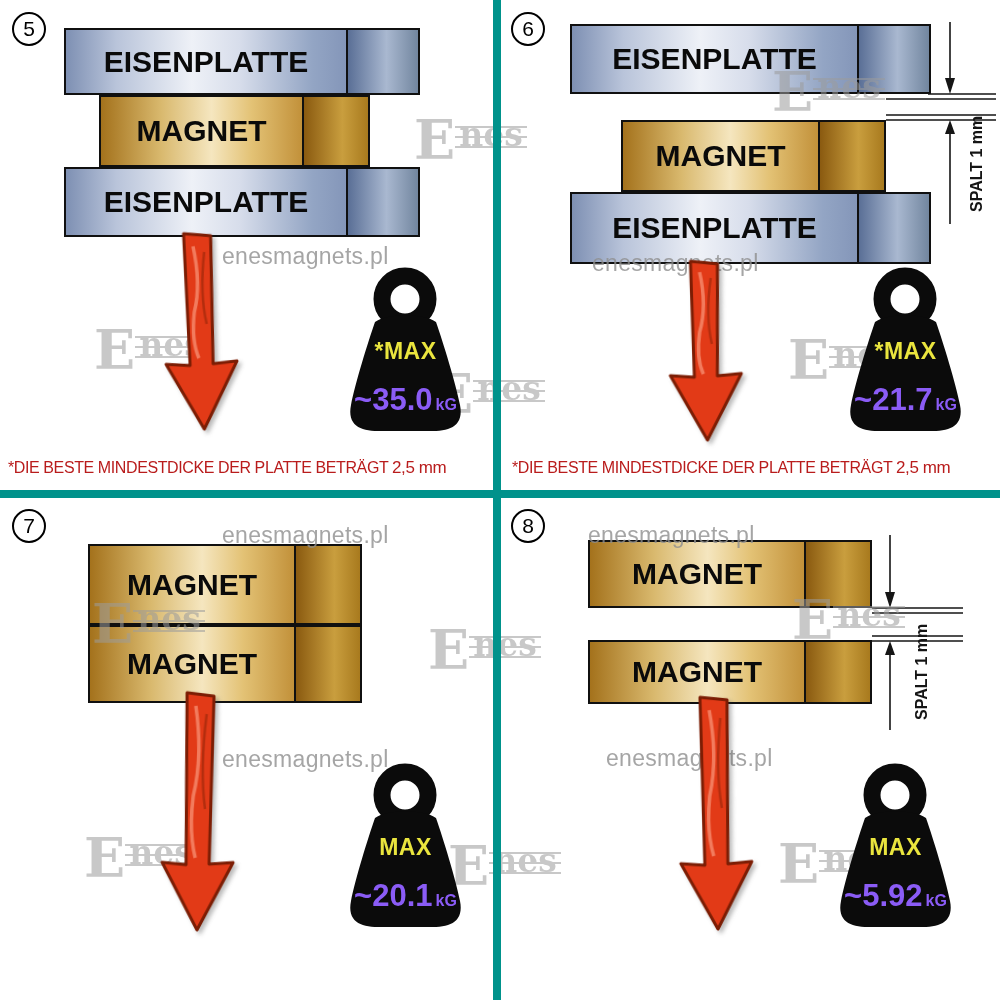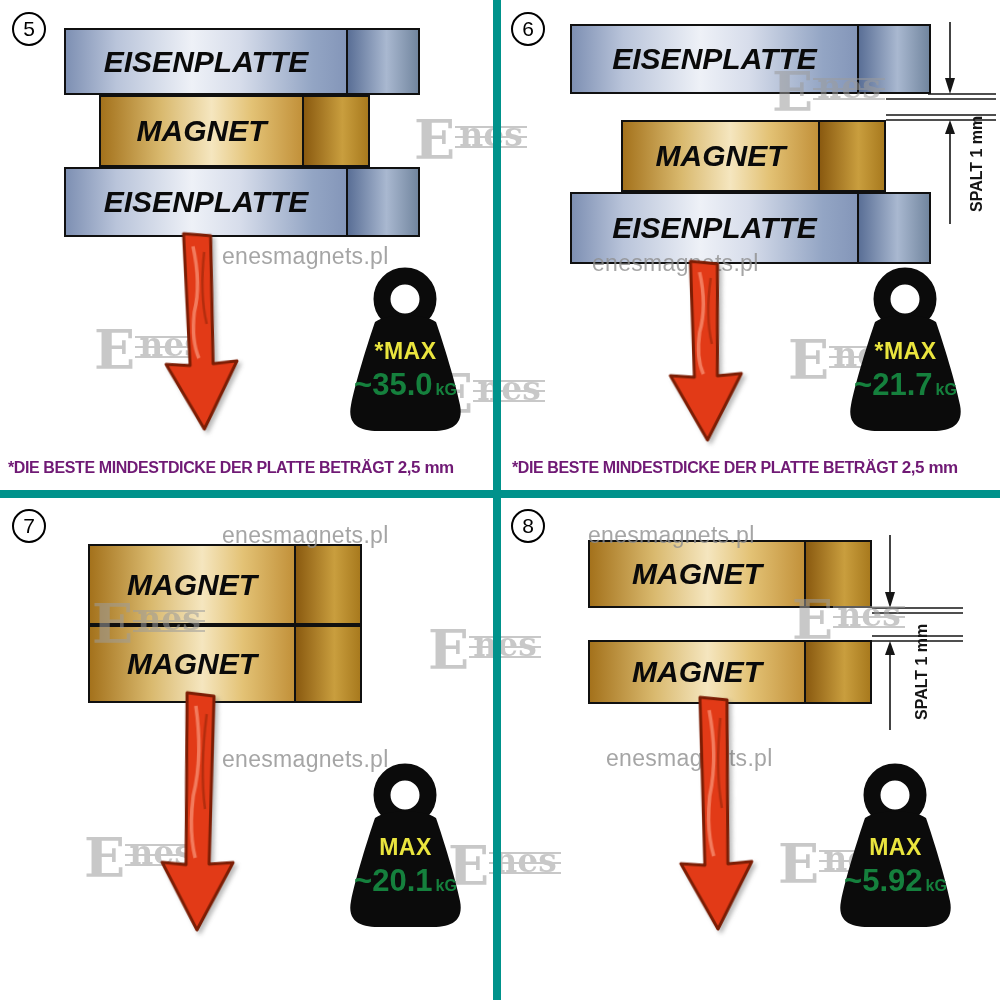"EISENPLATTE" .block { font-style: italic -> none }
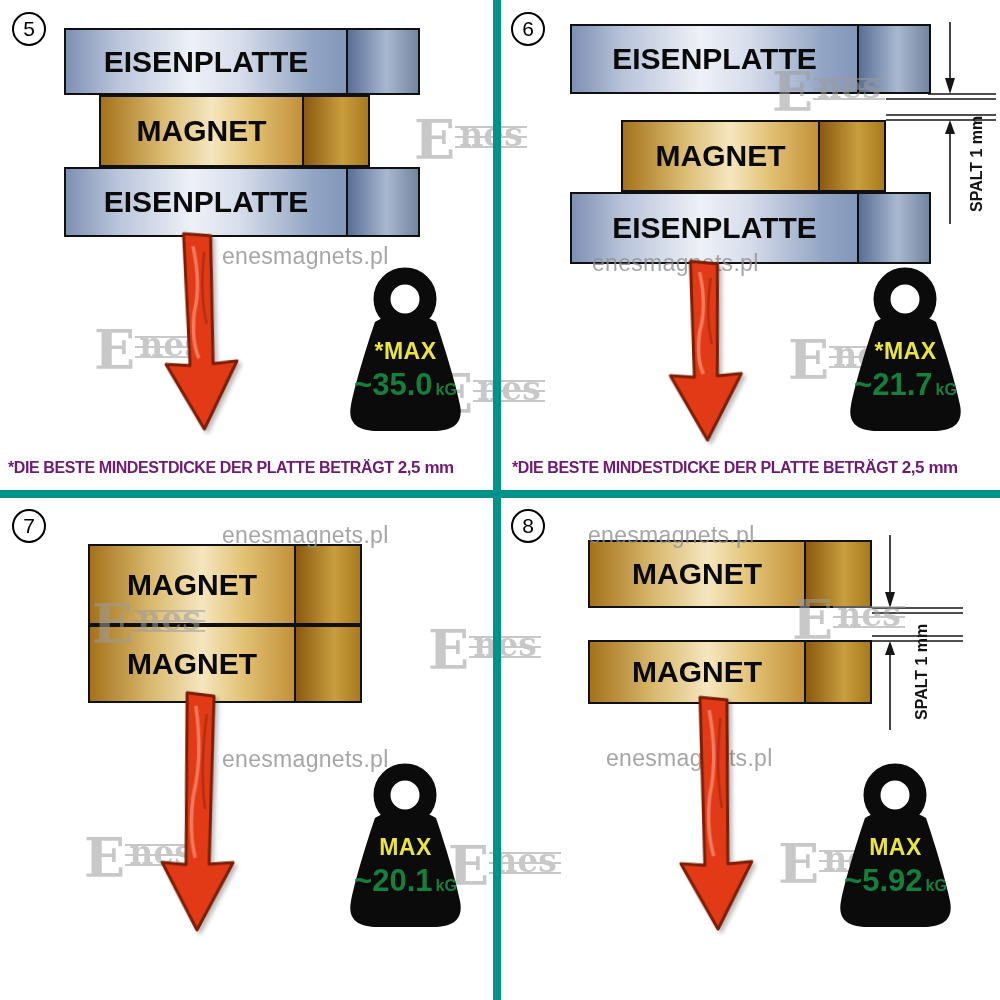"~35.0 kG" .kb-val { color: #15803d -> #8b5cf6; top: 101px -> 116px }
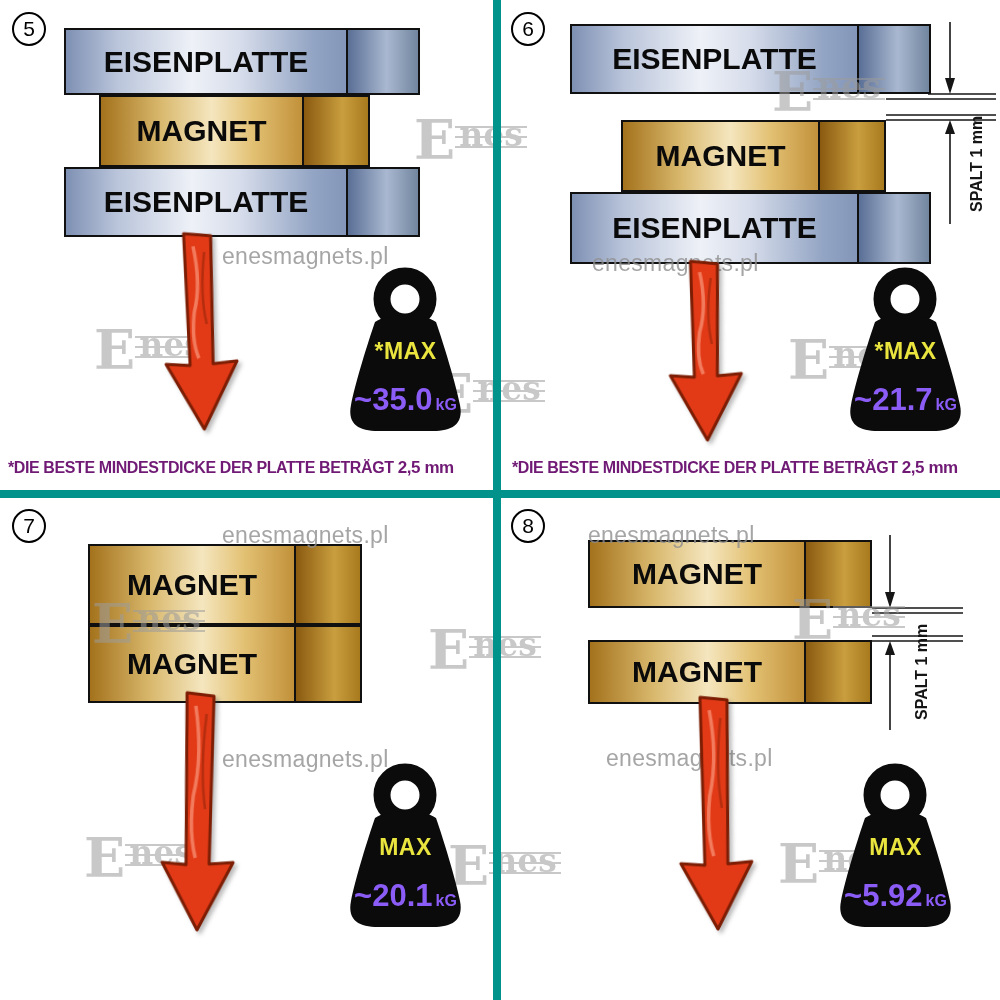"*DIE BESTE MINDESTDICKE DER PLATTE" .footnote { color: #701a75 -> #b91c1c; font-weight: 700 -> 400 }
